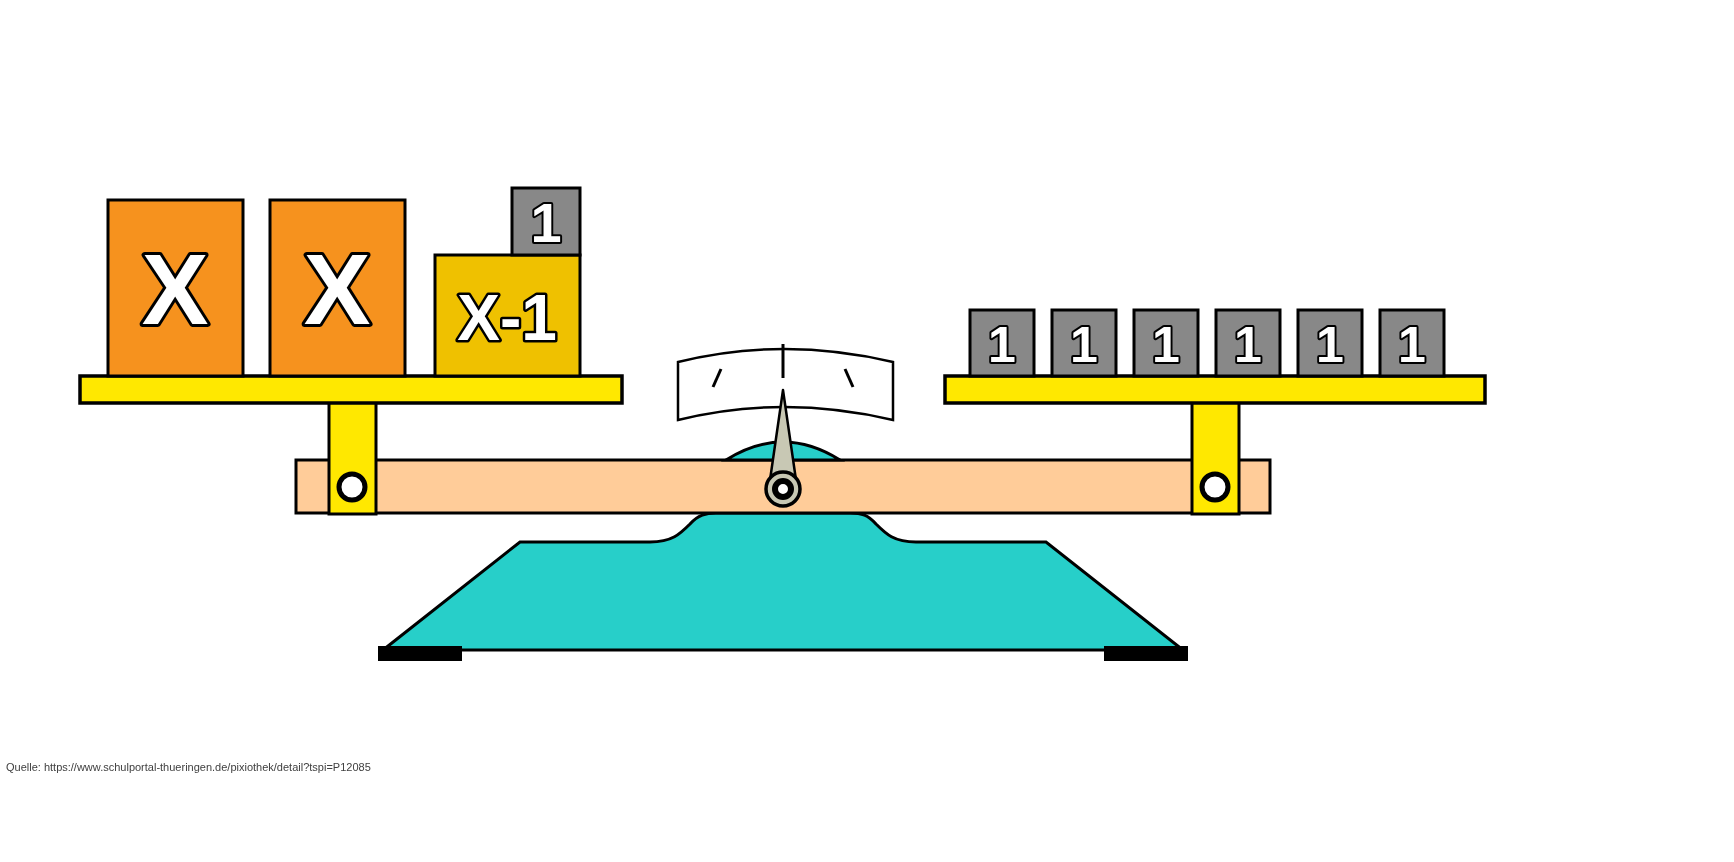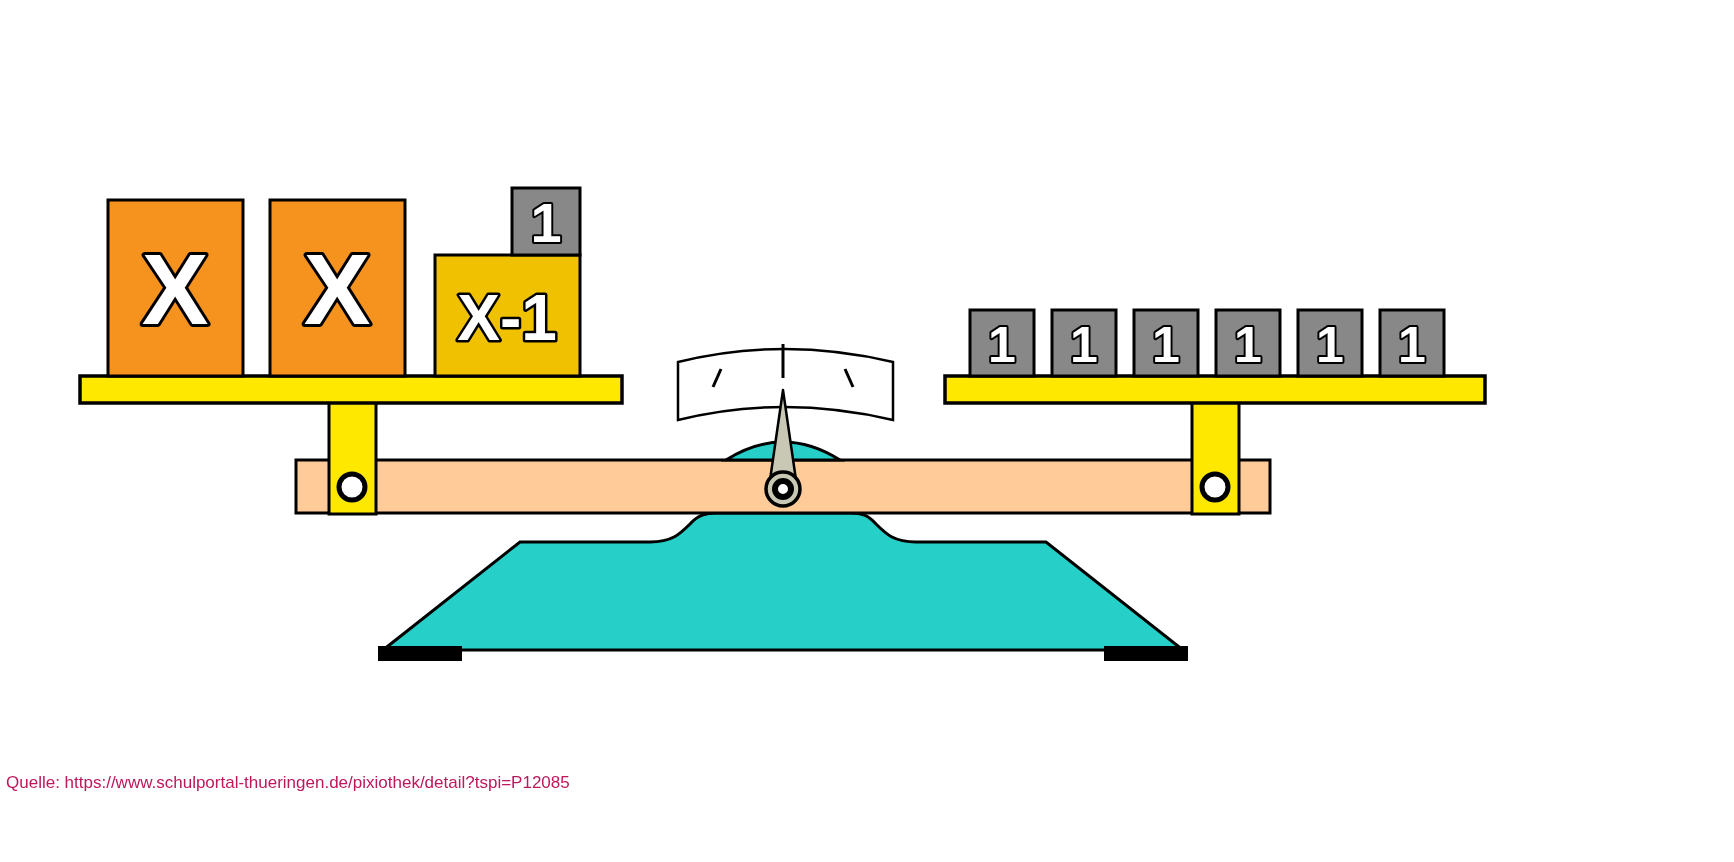"Quelle:" .source-caption { color: #be185d -> #404040; font-size: 17px -> 11px; margin-top: 12px -> none }
